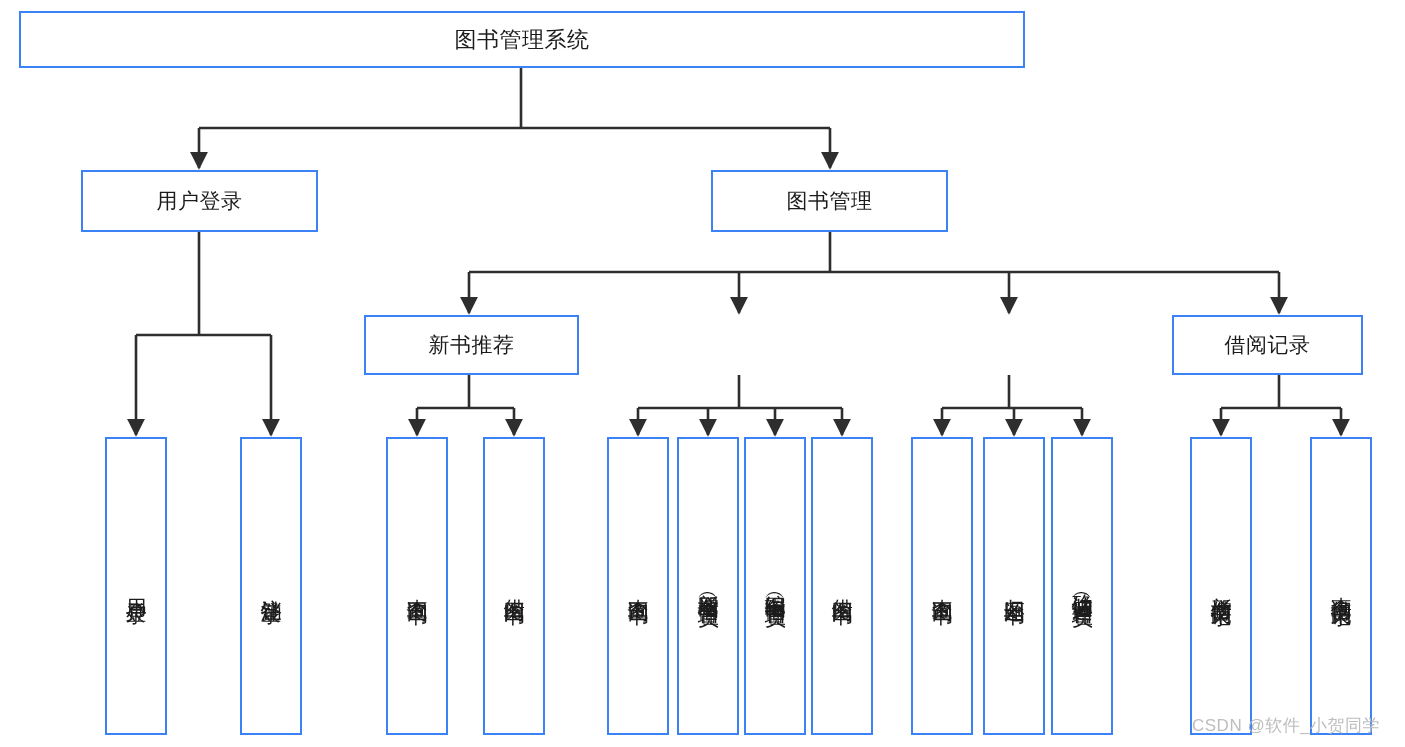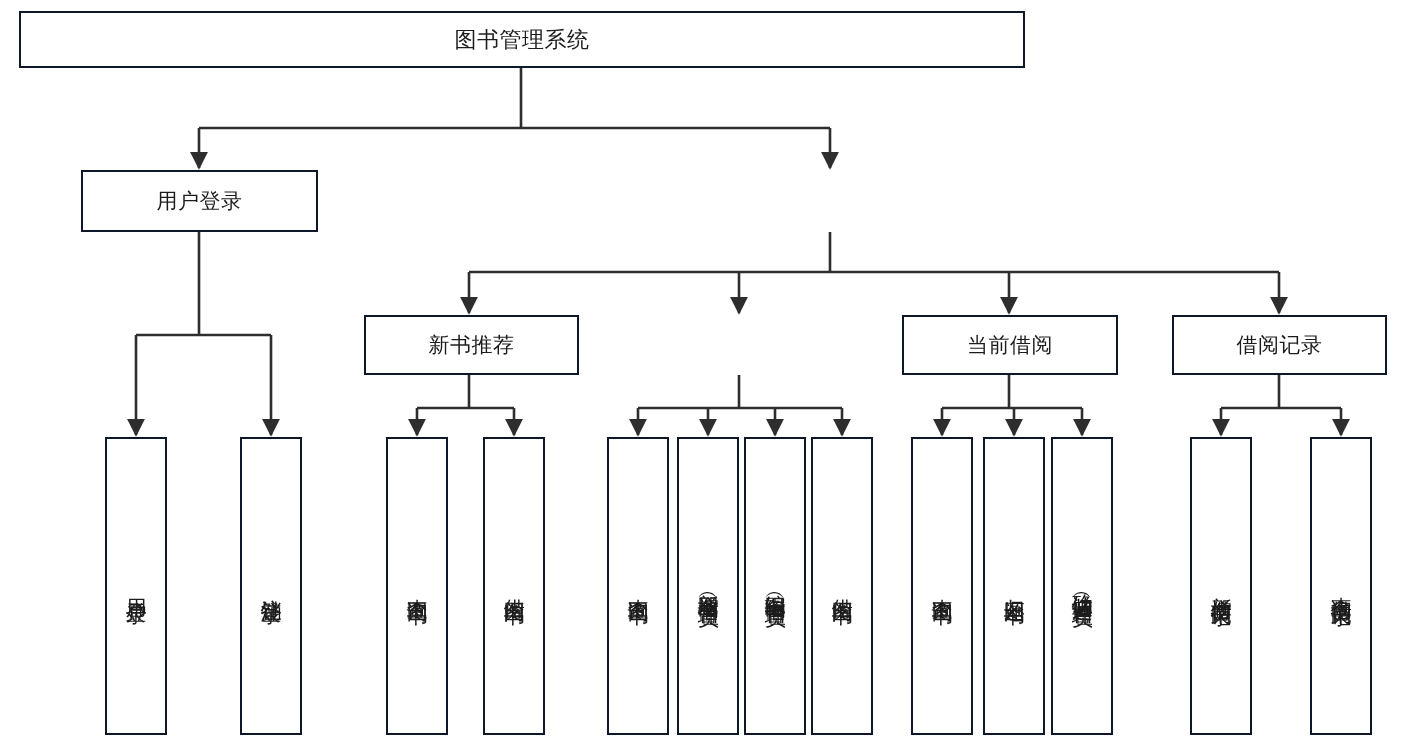"图书管理系统" .node-box { border: 2px solid #0f172a -> 2px solid #3b82f6 }
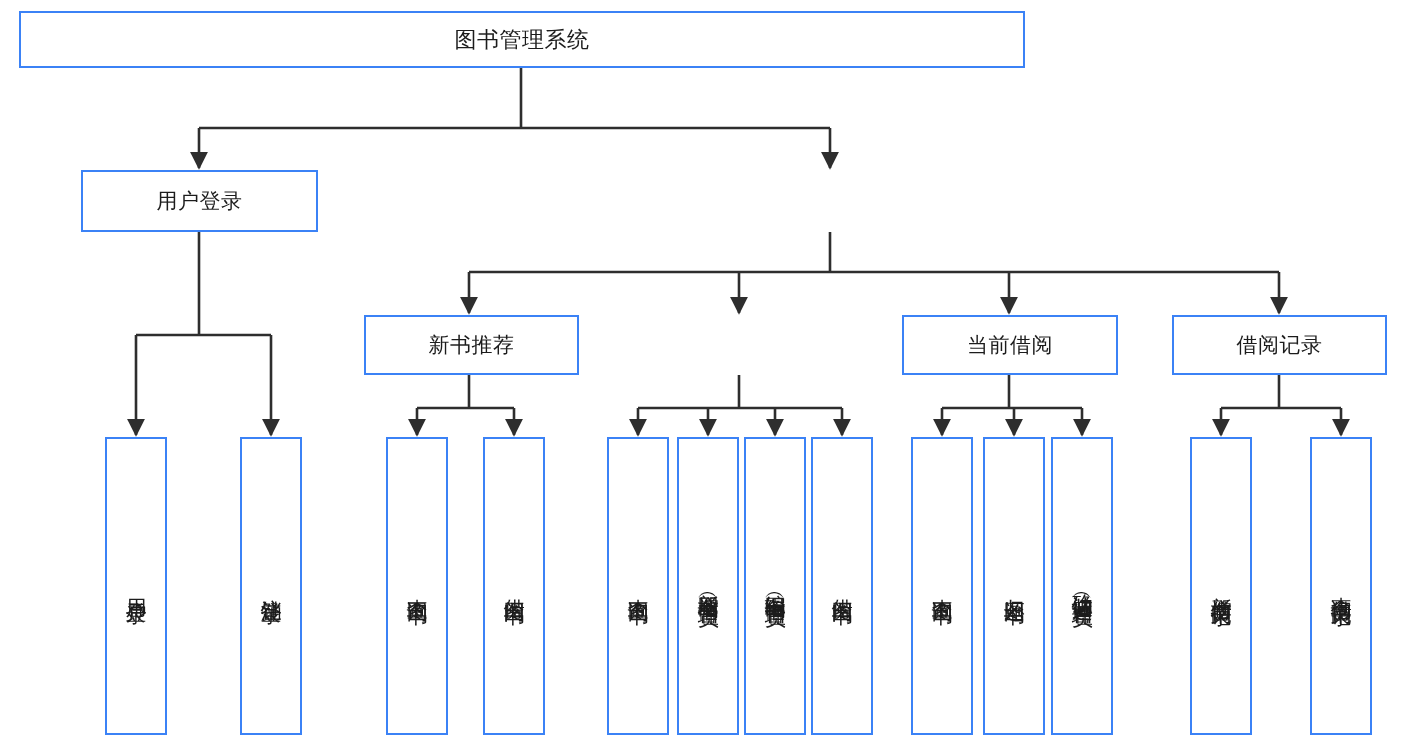"图书管理" div.node-box { html: none -> <div> <span>图书管理</span> </div> }
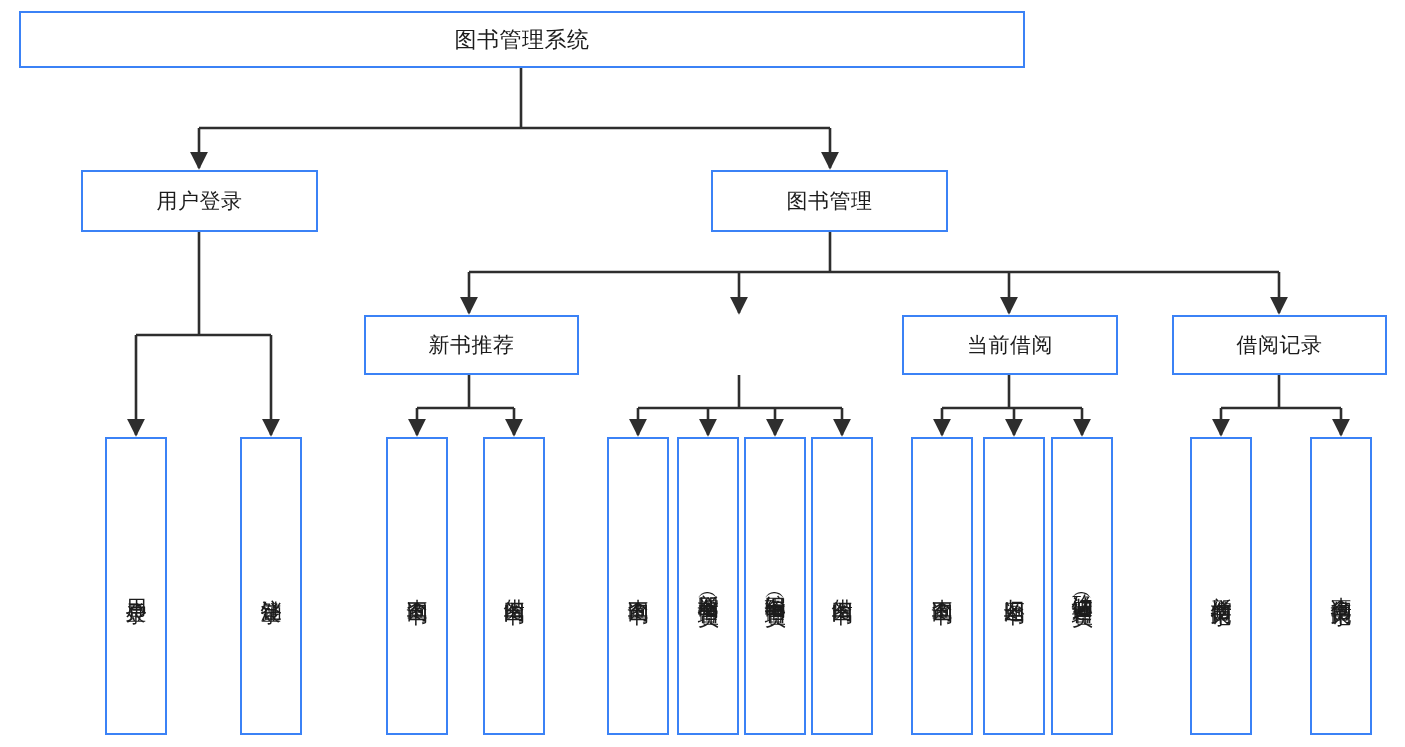"当前借阅" div.node-box { html: <div> <span>当前借阅</span> </div> -> none }
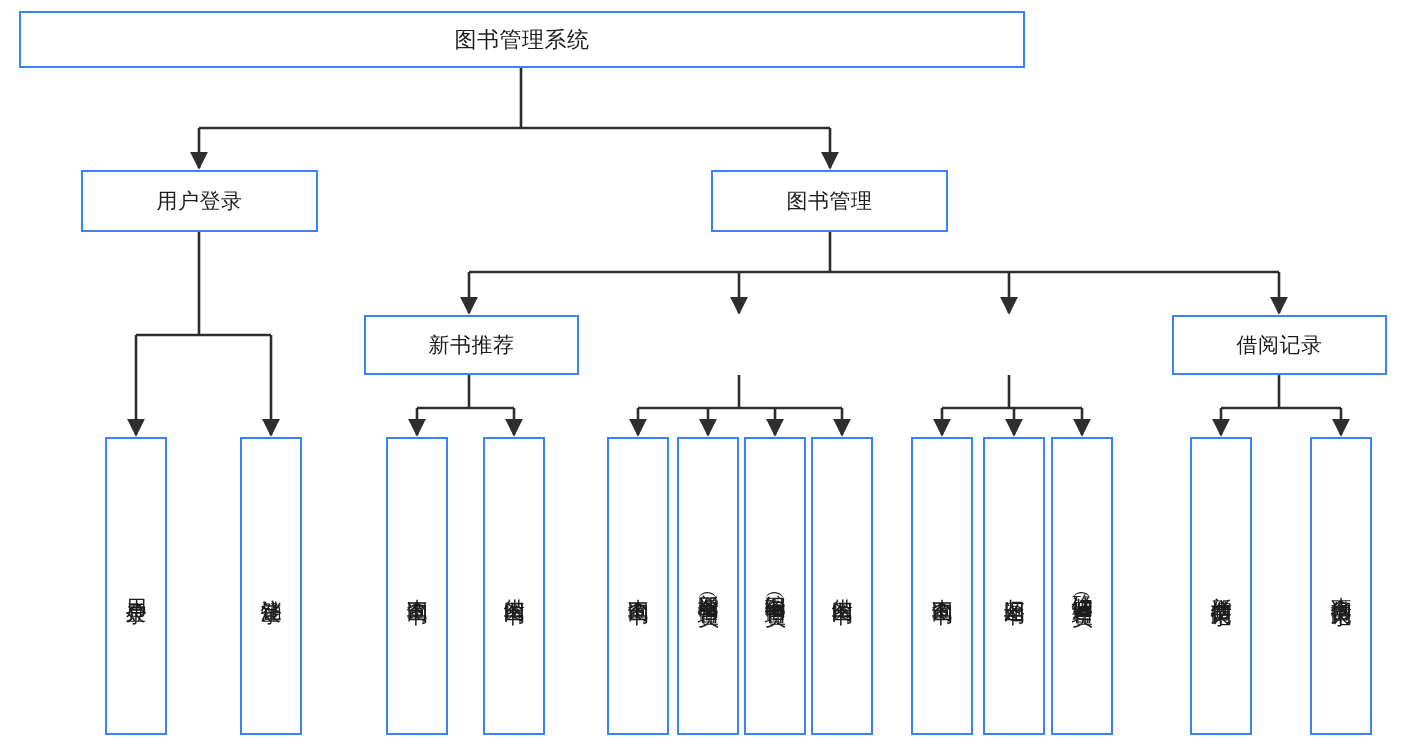"借阅记录" div.node-box { width: 215px -> 191px }
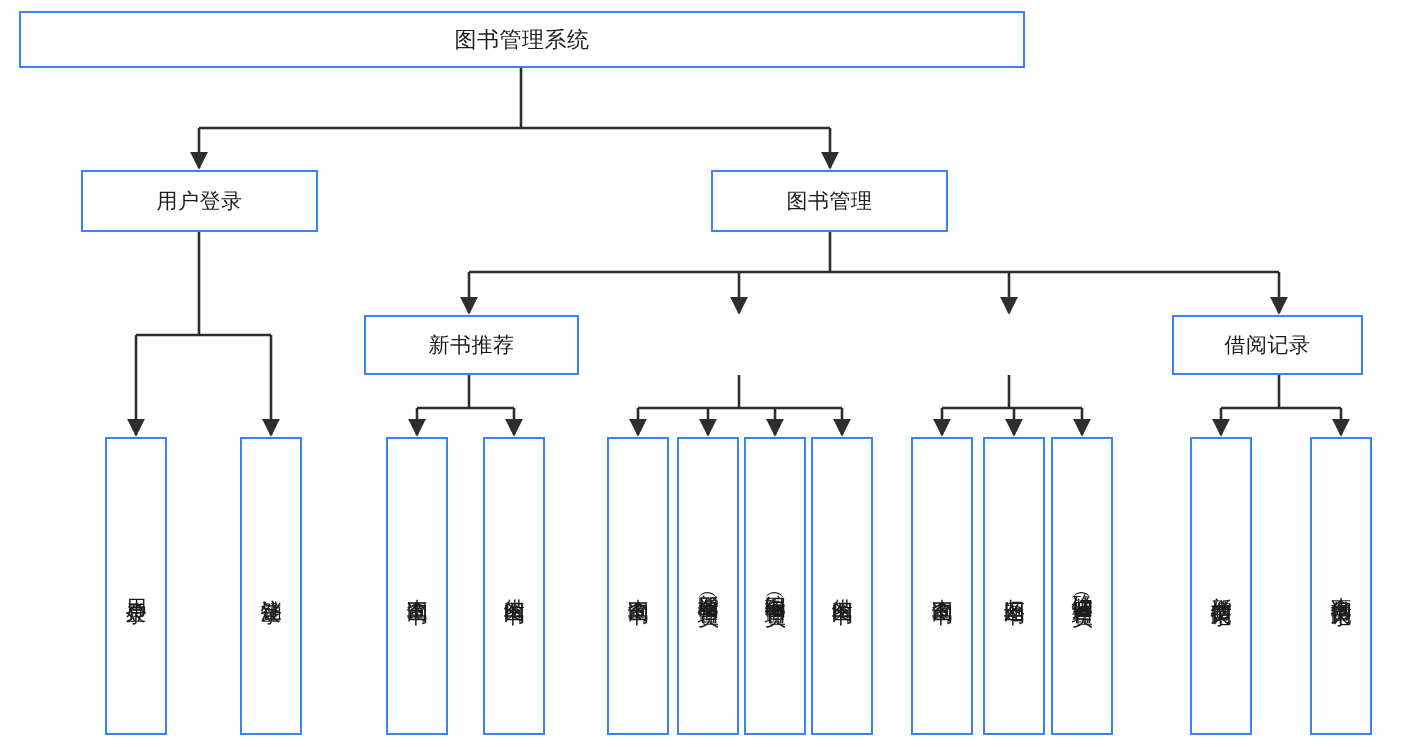"CSDN @软件_小贺同学" div.watermark { html: none -> <div>CSDN @软件_小贺同学</div> }
